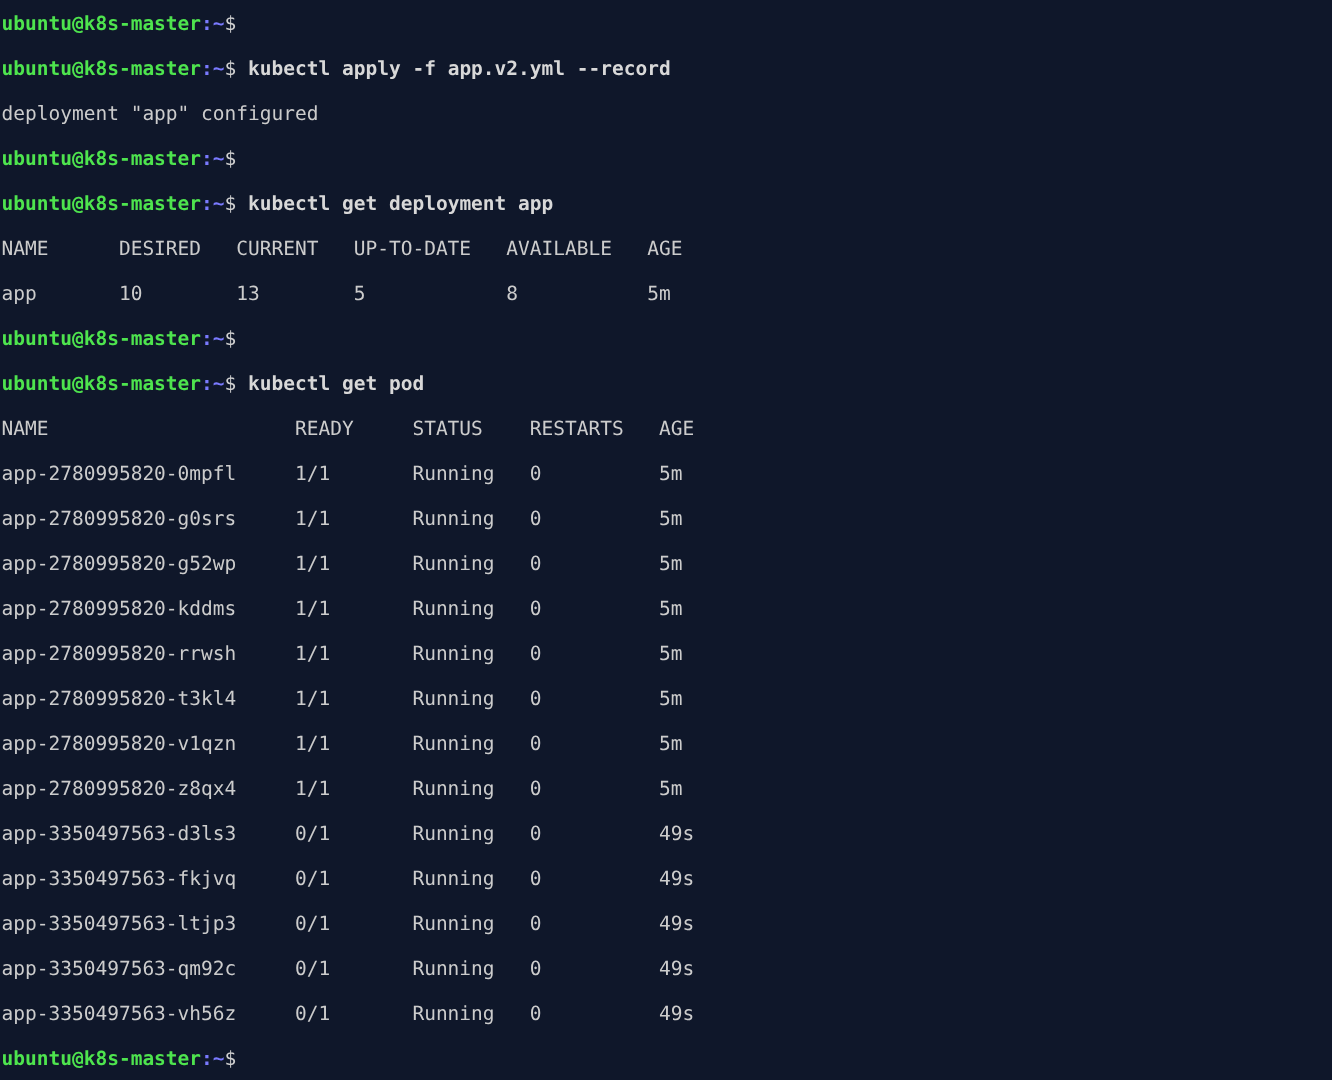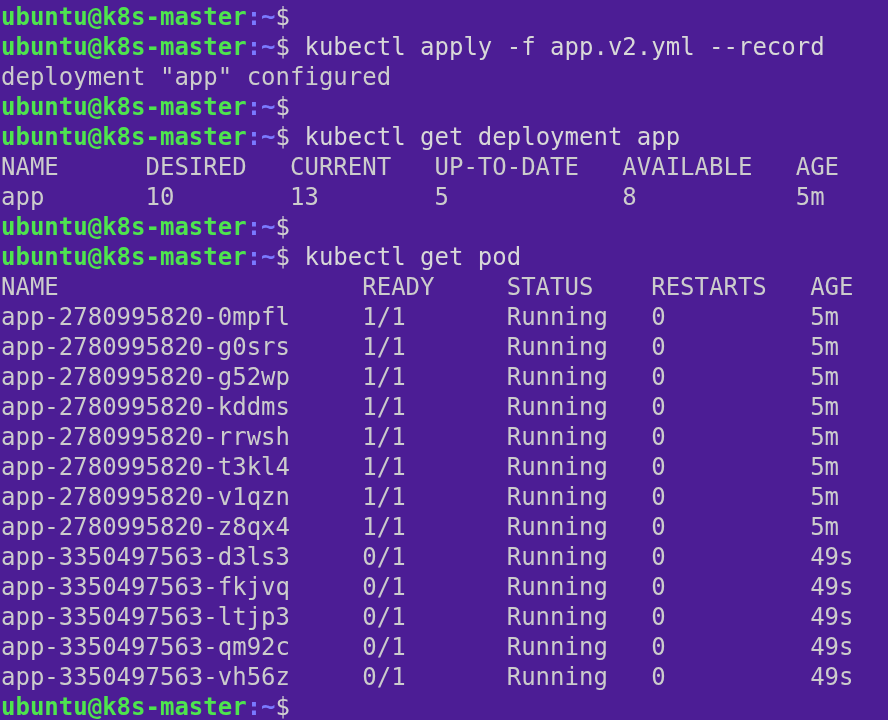"ubuntu@k8s-master:~$" #terminal { background: #4c1d95 -> #0f172a; font-size: 24px -> 13px }
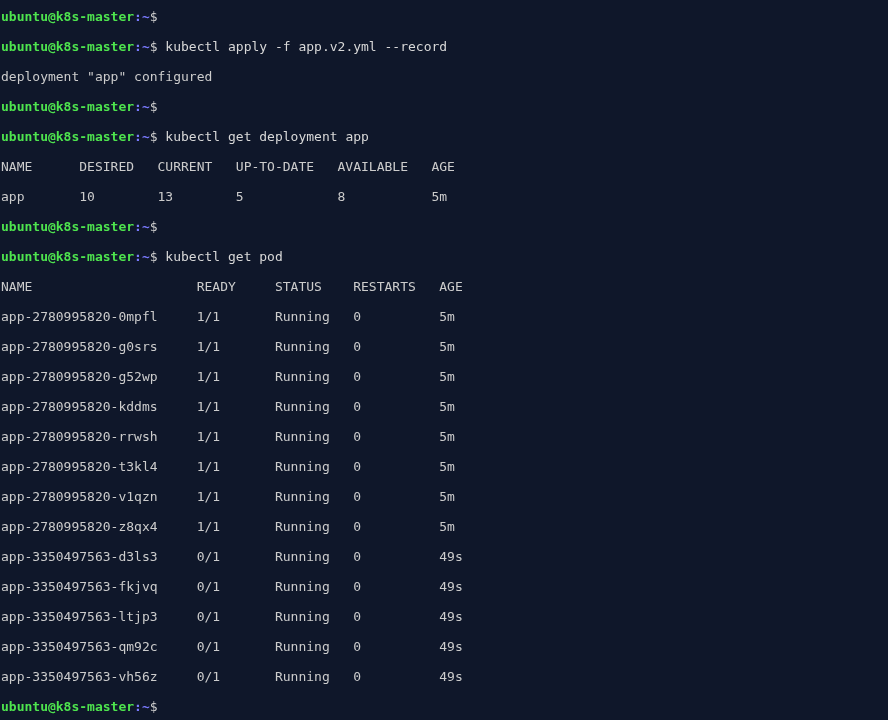"kubectl apply -f app.v2.yml --record" .cmd { font-weight: none -> bold }
